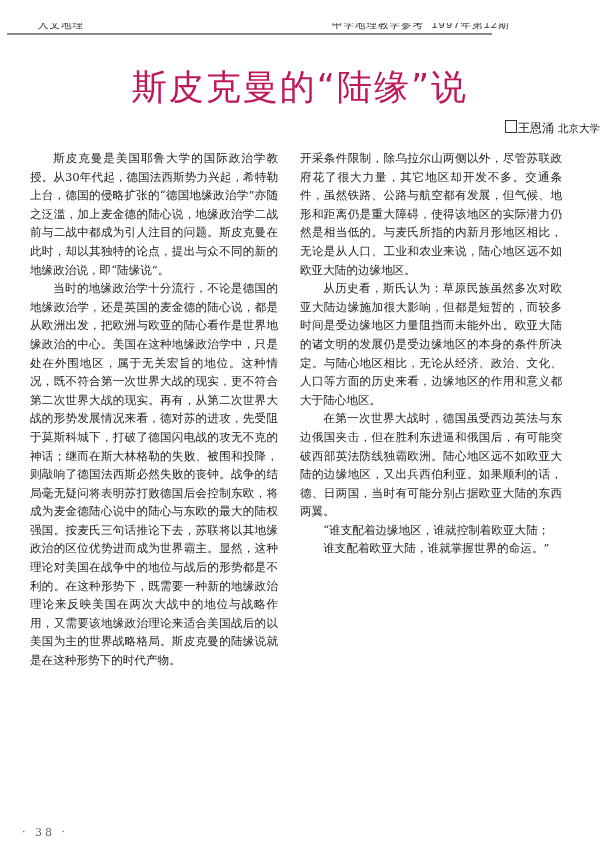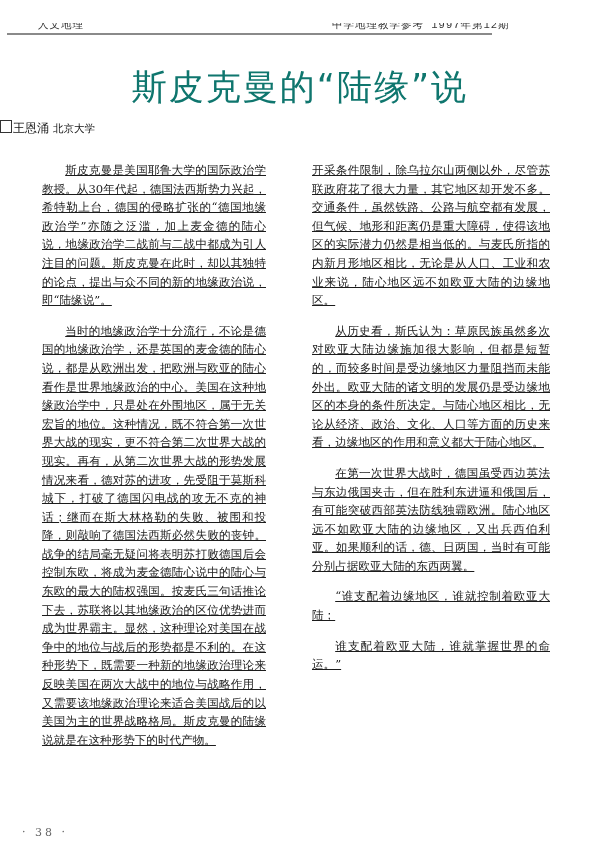"斯皮克曼的“陆缘”说" .title { color: #0f766e -> #be185d }
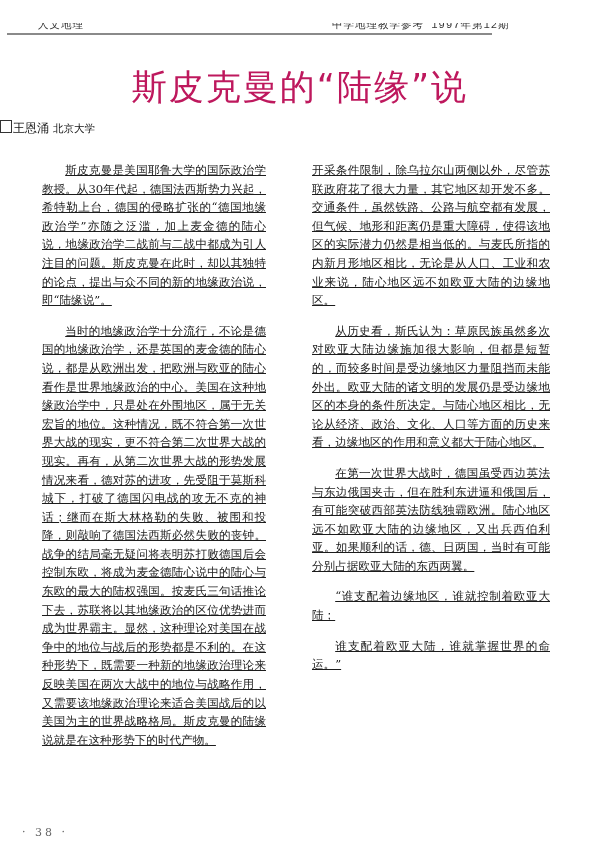"王恩涌 北京大学" .byline { text-align: left -> right }
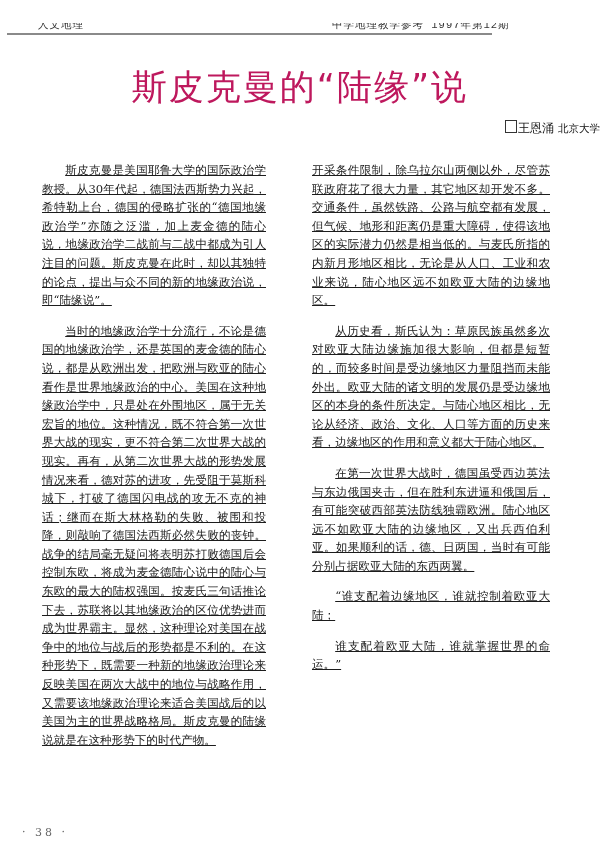"斯皮克曼是美国耶鲁大学的国际政治学教授。从30年代起，德国法西斯势力兴起，希特勒" .col p { margin: 12px -> 0; text-decoration: underline -> none }
